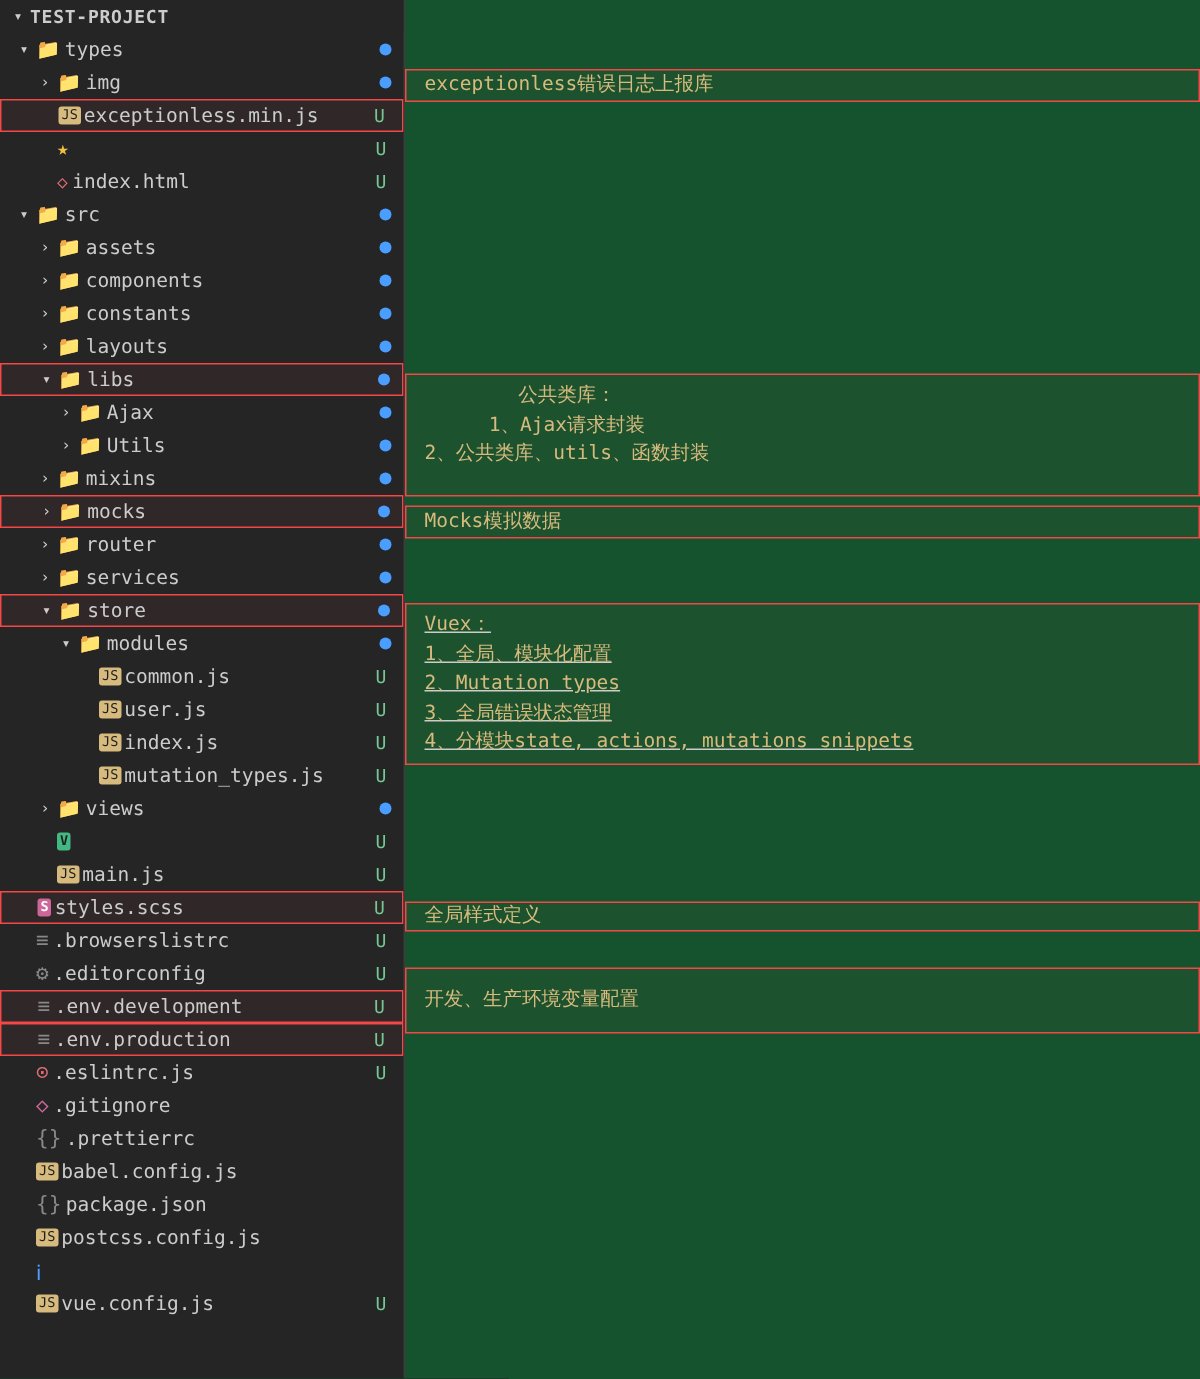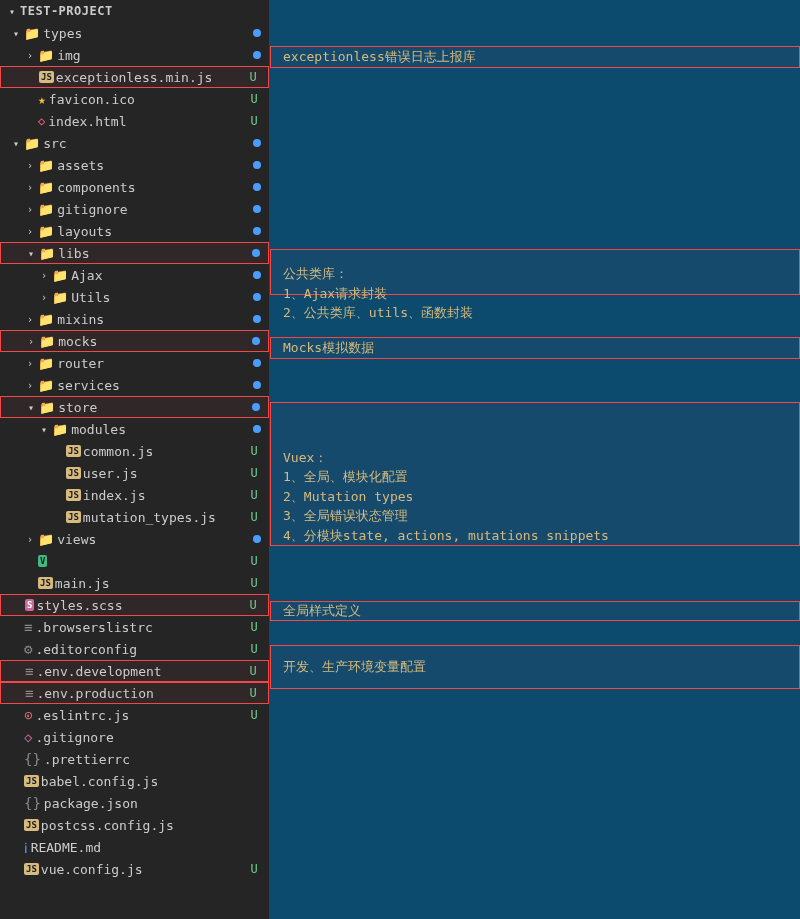"exceptionless错误日志上报库" .annotation-panel { background: #0c4a6e -> #14532d }
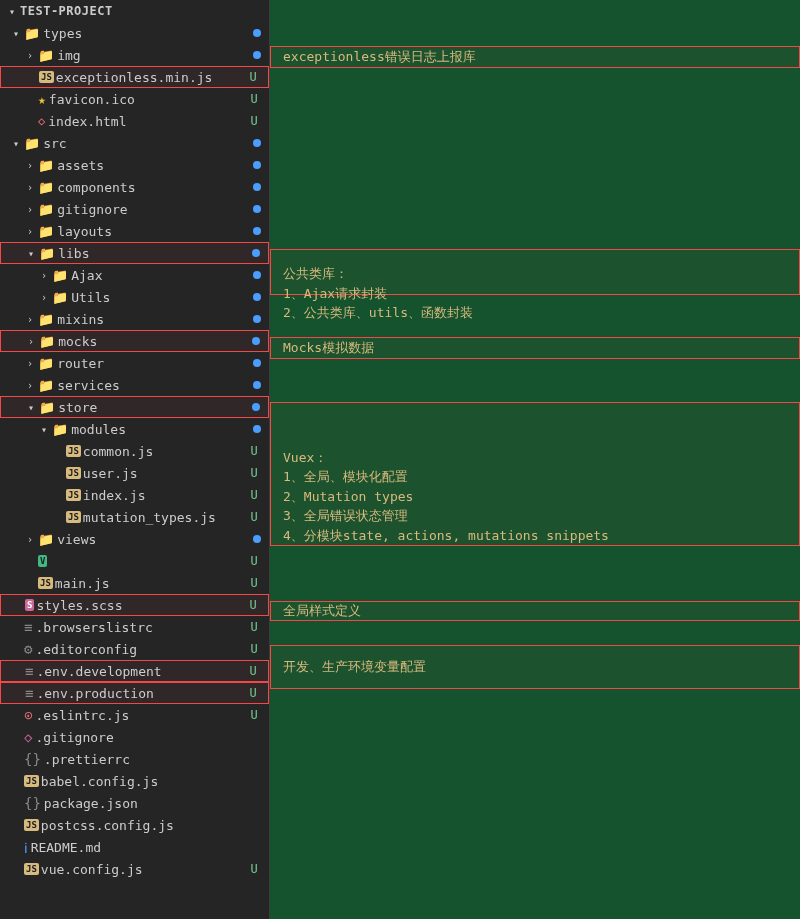"JS" .js-badge { font-weight: bold -> normal }
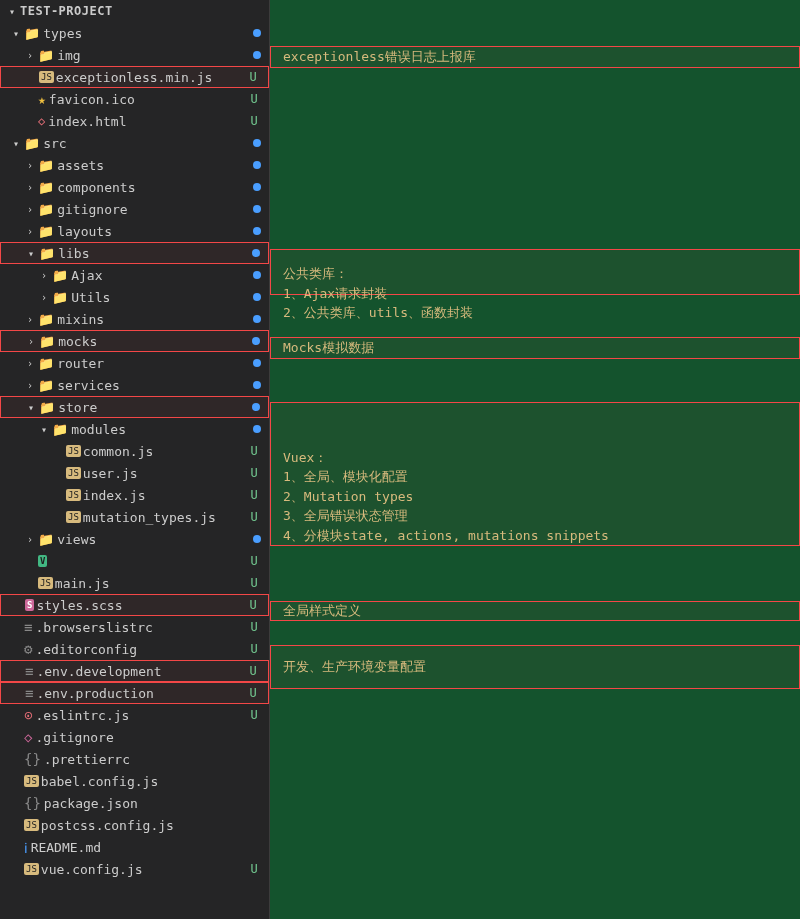"favicon.ico" span.filename { html: <span>favicon.ico</span> -> none }
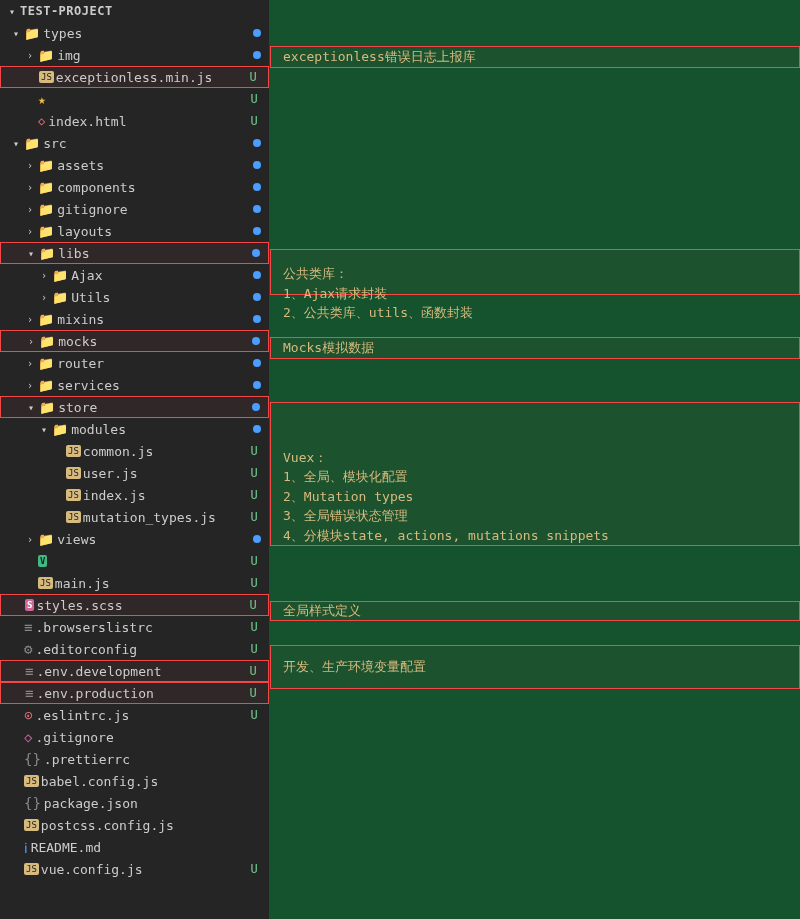"gitignore" span.filename { text: gitignore -> constants }
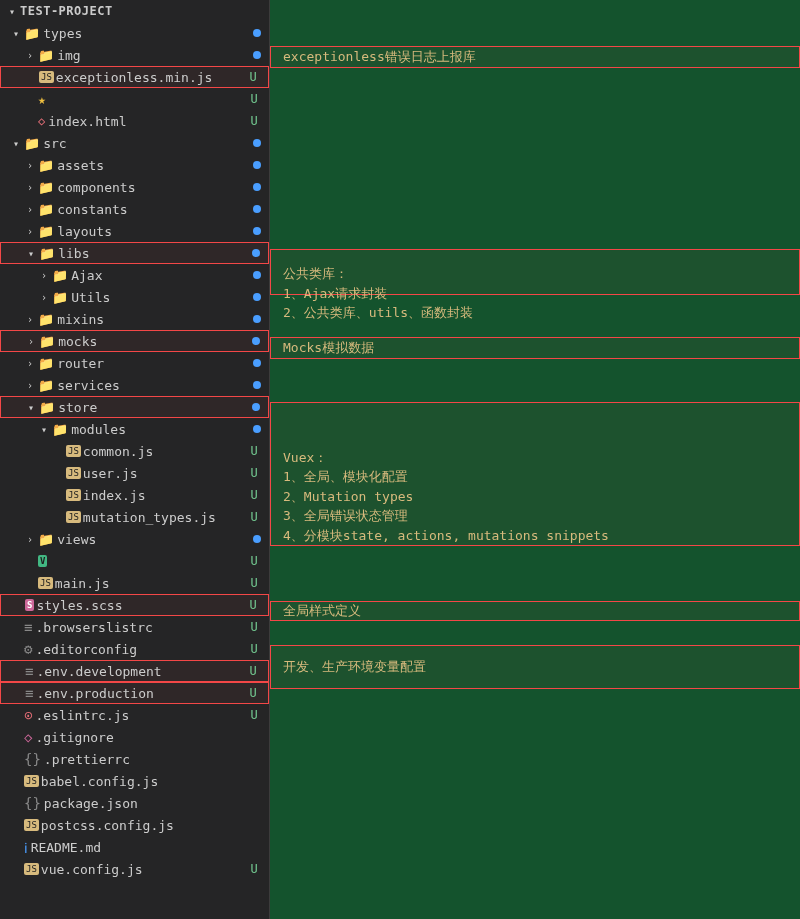"公共类库：" div.annotation { height: 46px -> 82px; padding-top: 14px -> 4px; text-align: none -> center }
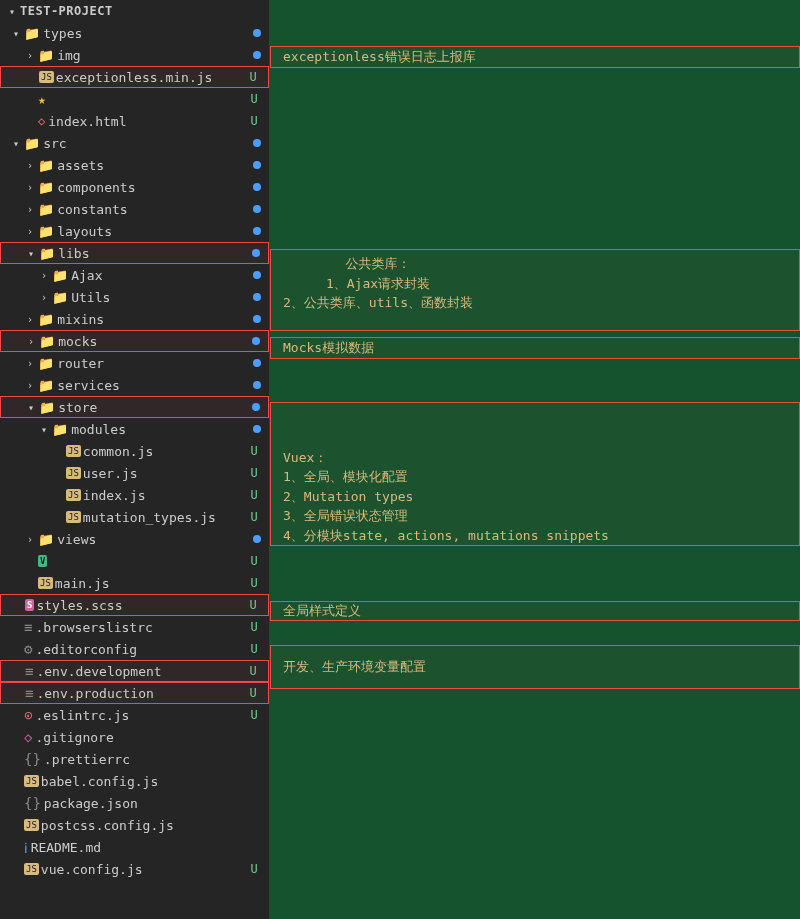"Vuex：" div.annotation { align-items: flex-end -> flex-start; height: 144px -> 108px; text-decoration: none -> underline }
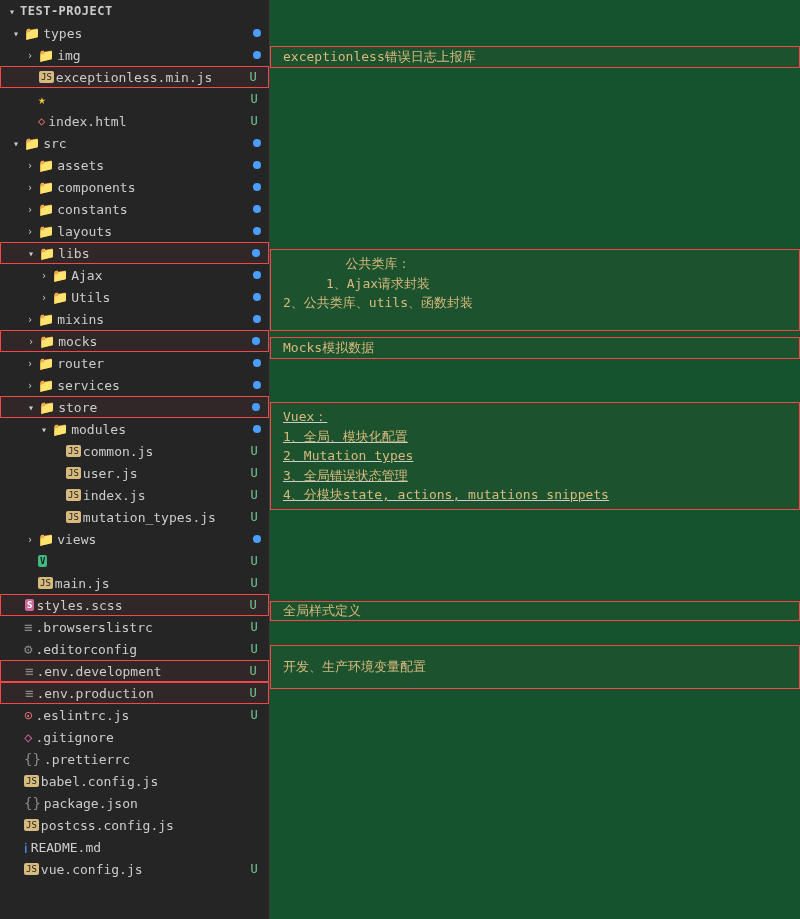"README.md" span.filename { html: <span>README.md</span> -> none }
